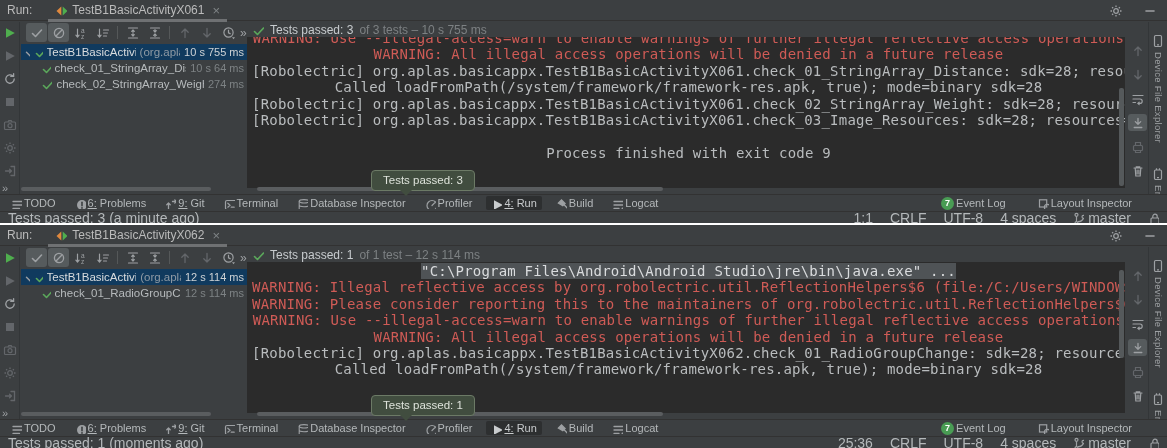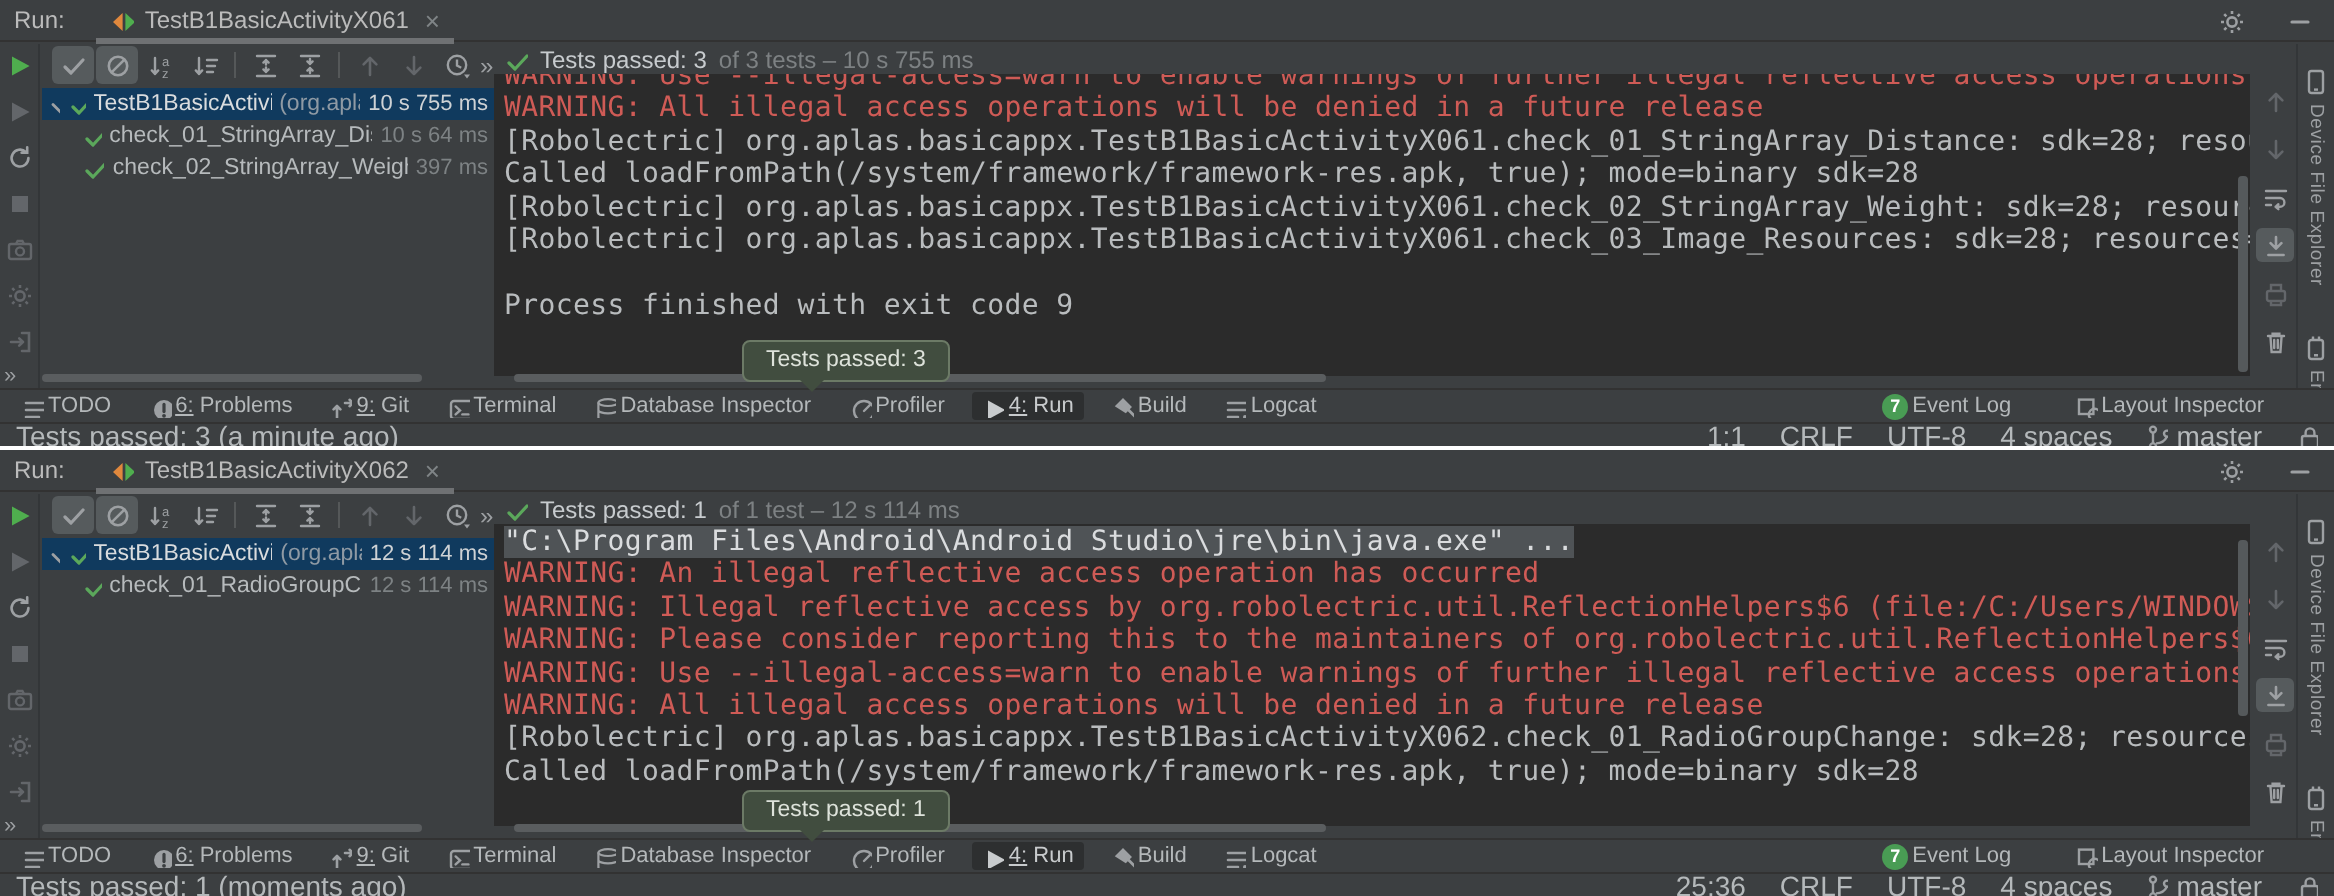"Run:" .panel { text-align: none -> center }
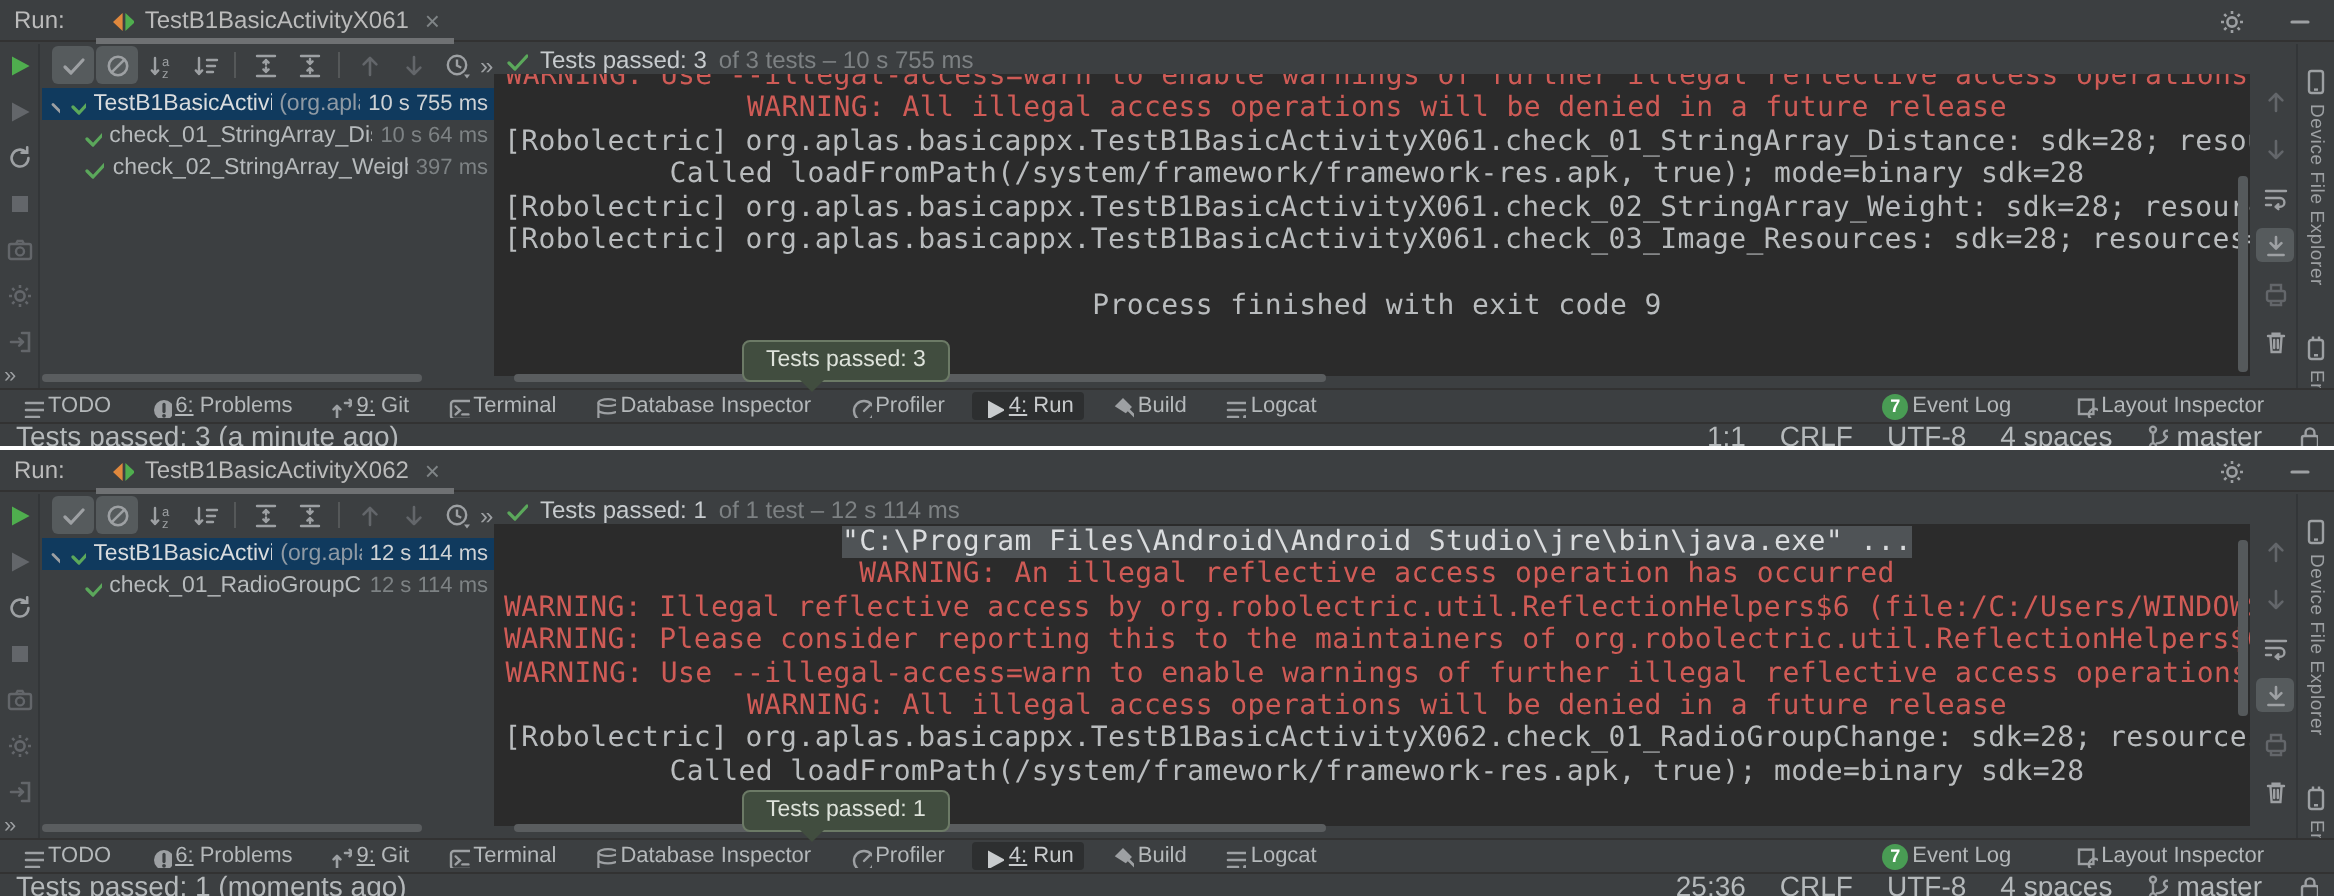"397 ms" span.t-dur { text: 397 -> 274 }
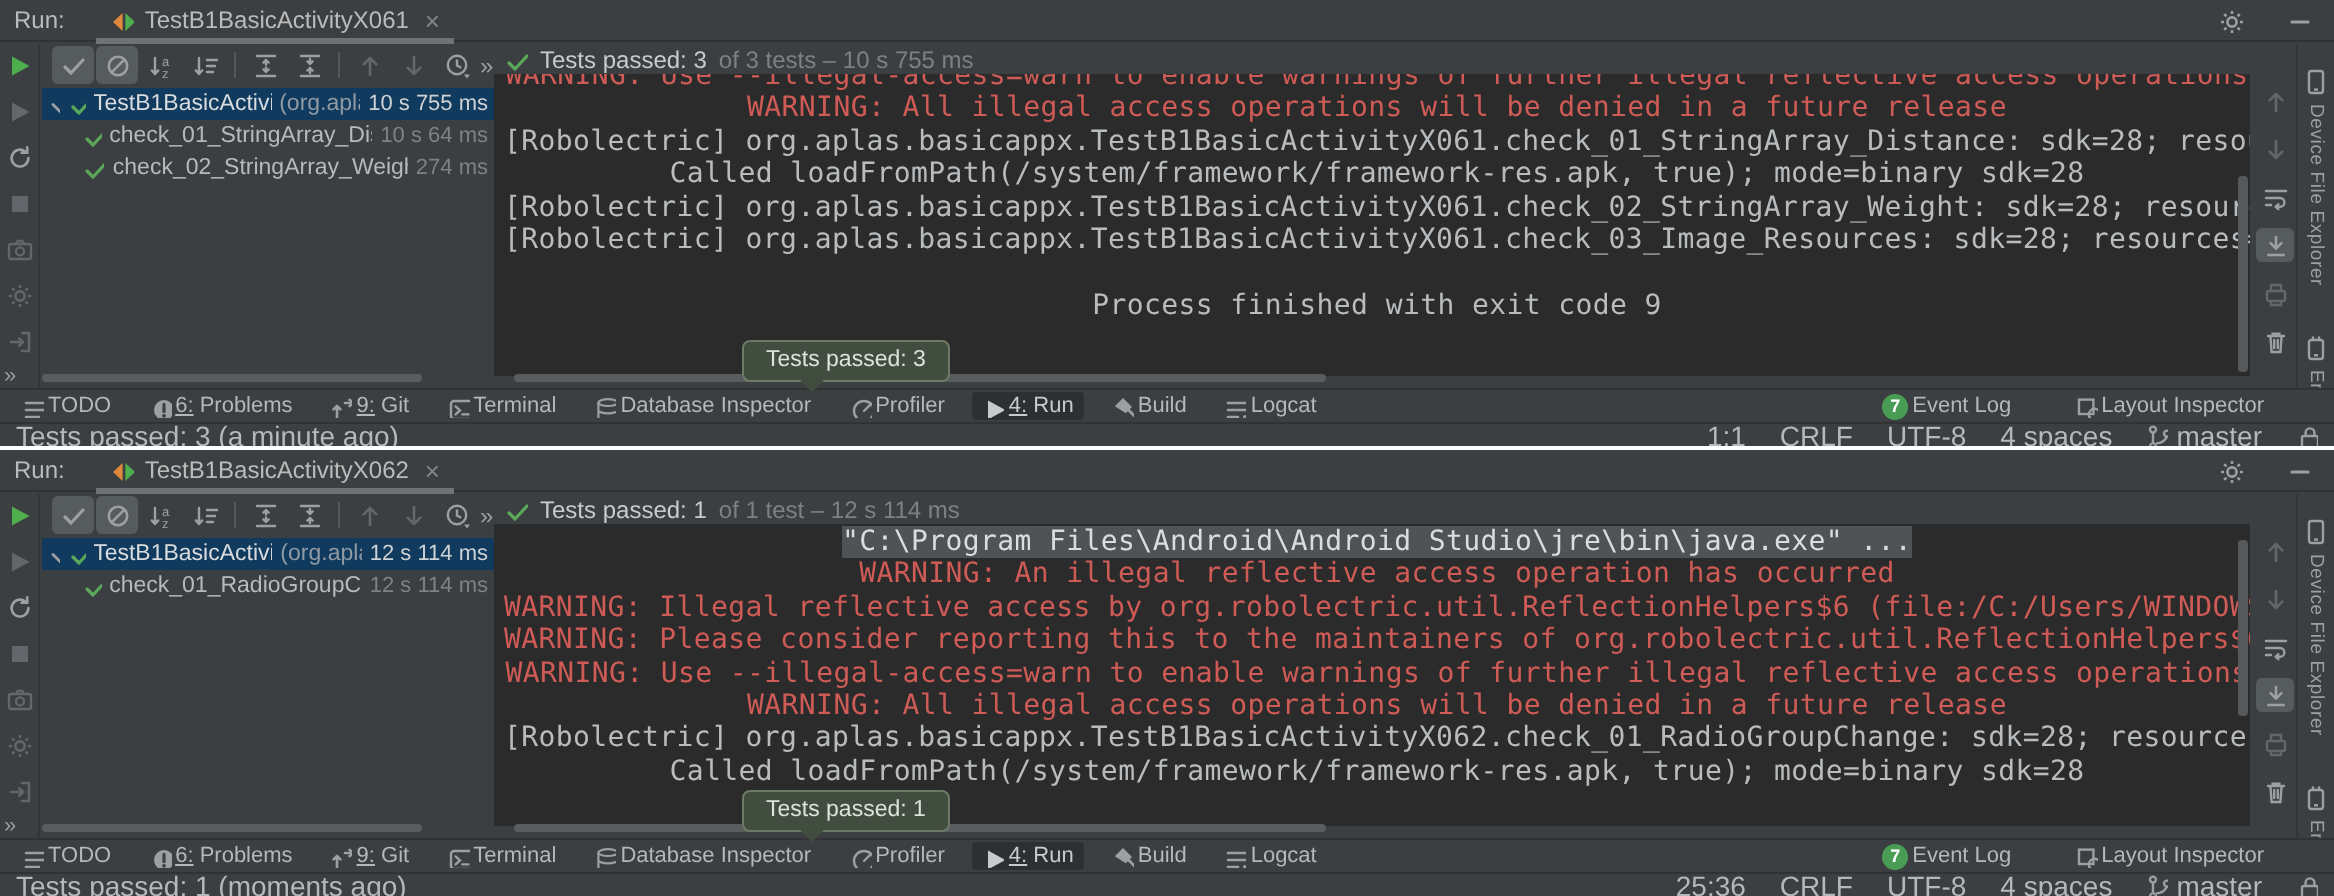"WARNING: An illegal reflective access" div.cline { html: <div><span>WARNING: An illegal reflective access operation has occurred</span></div> -> none }
